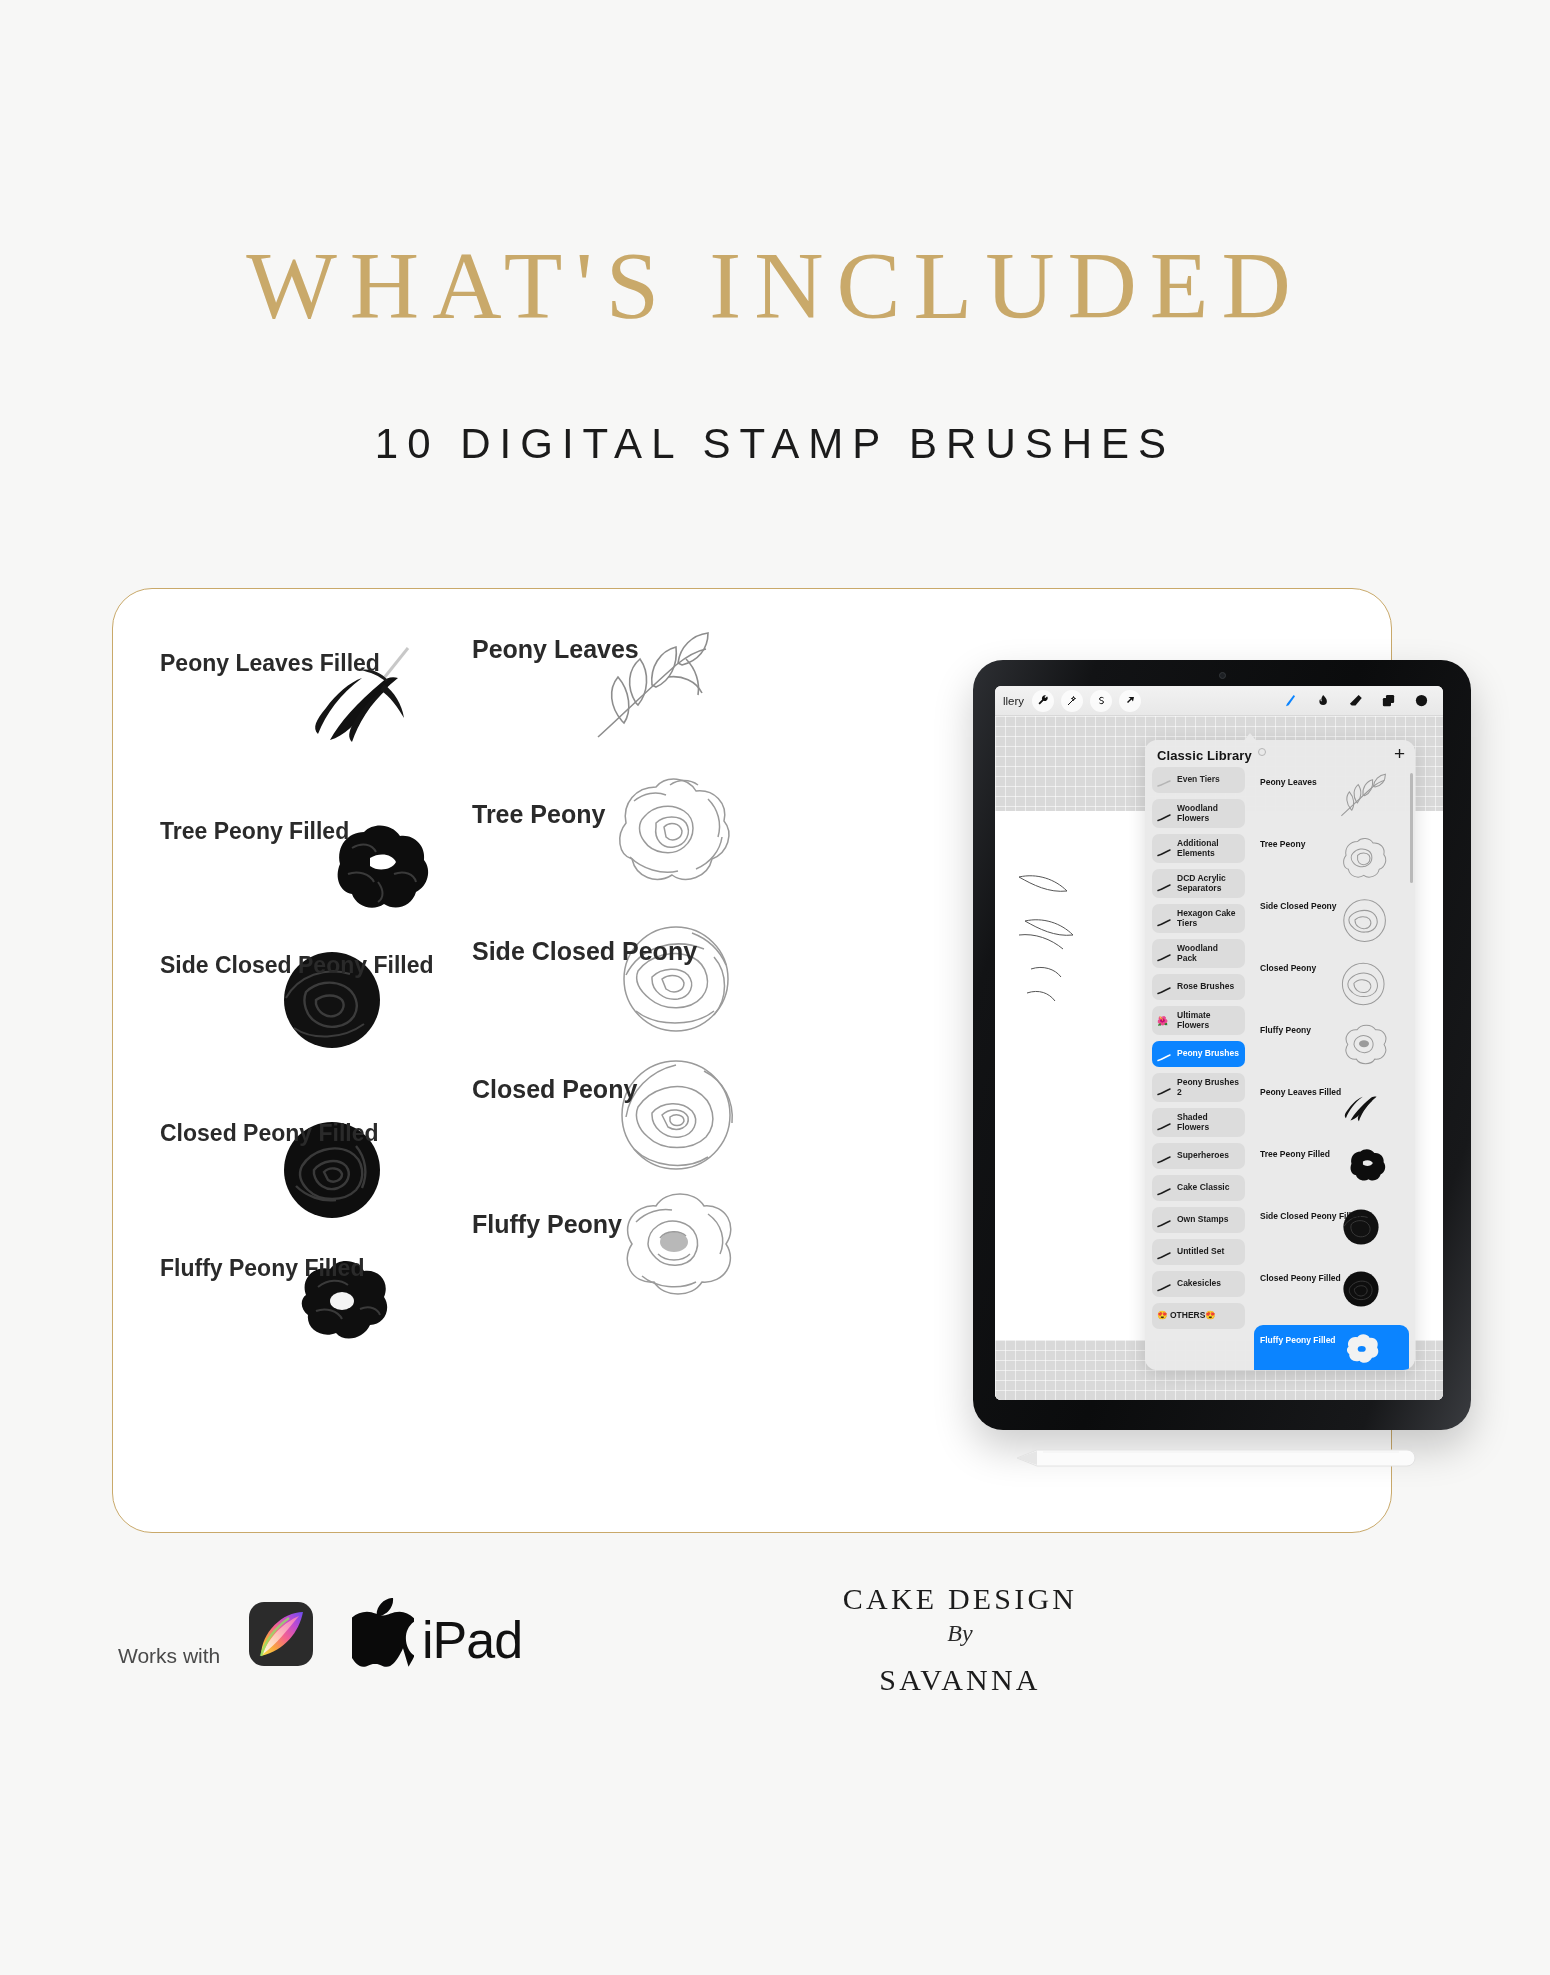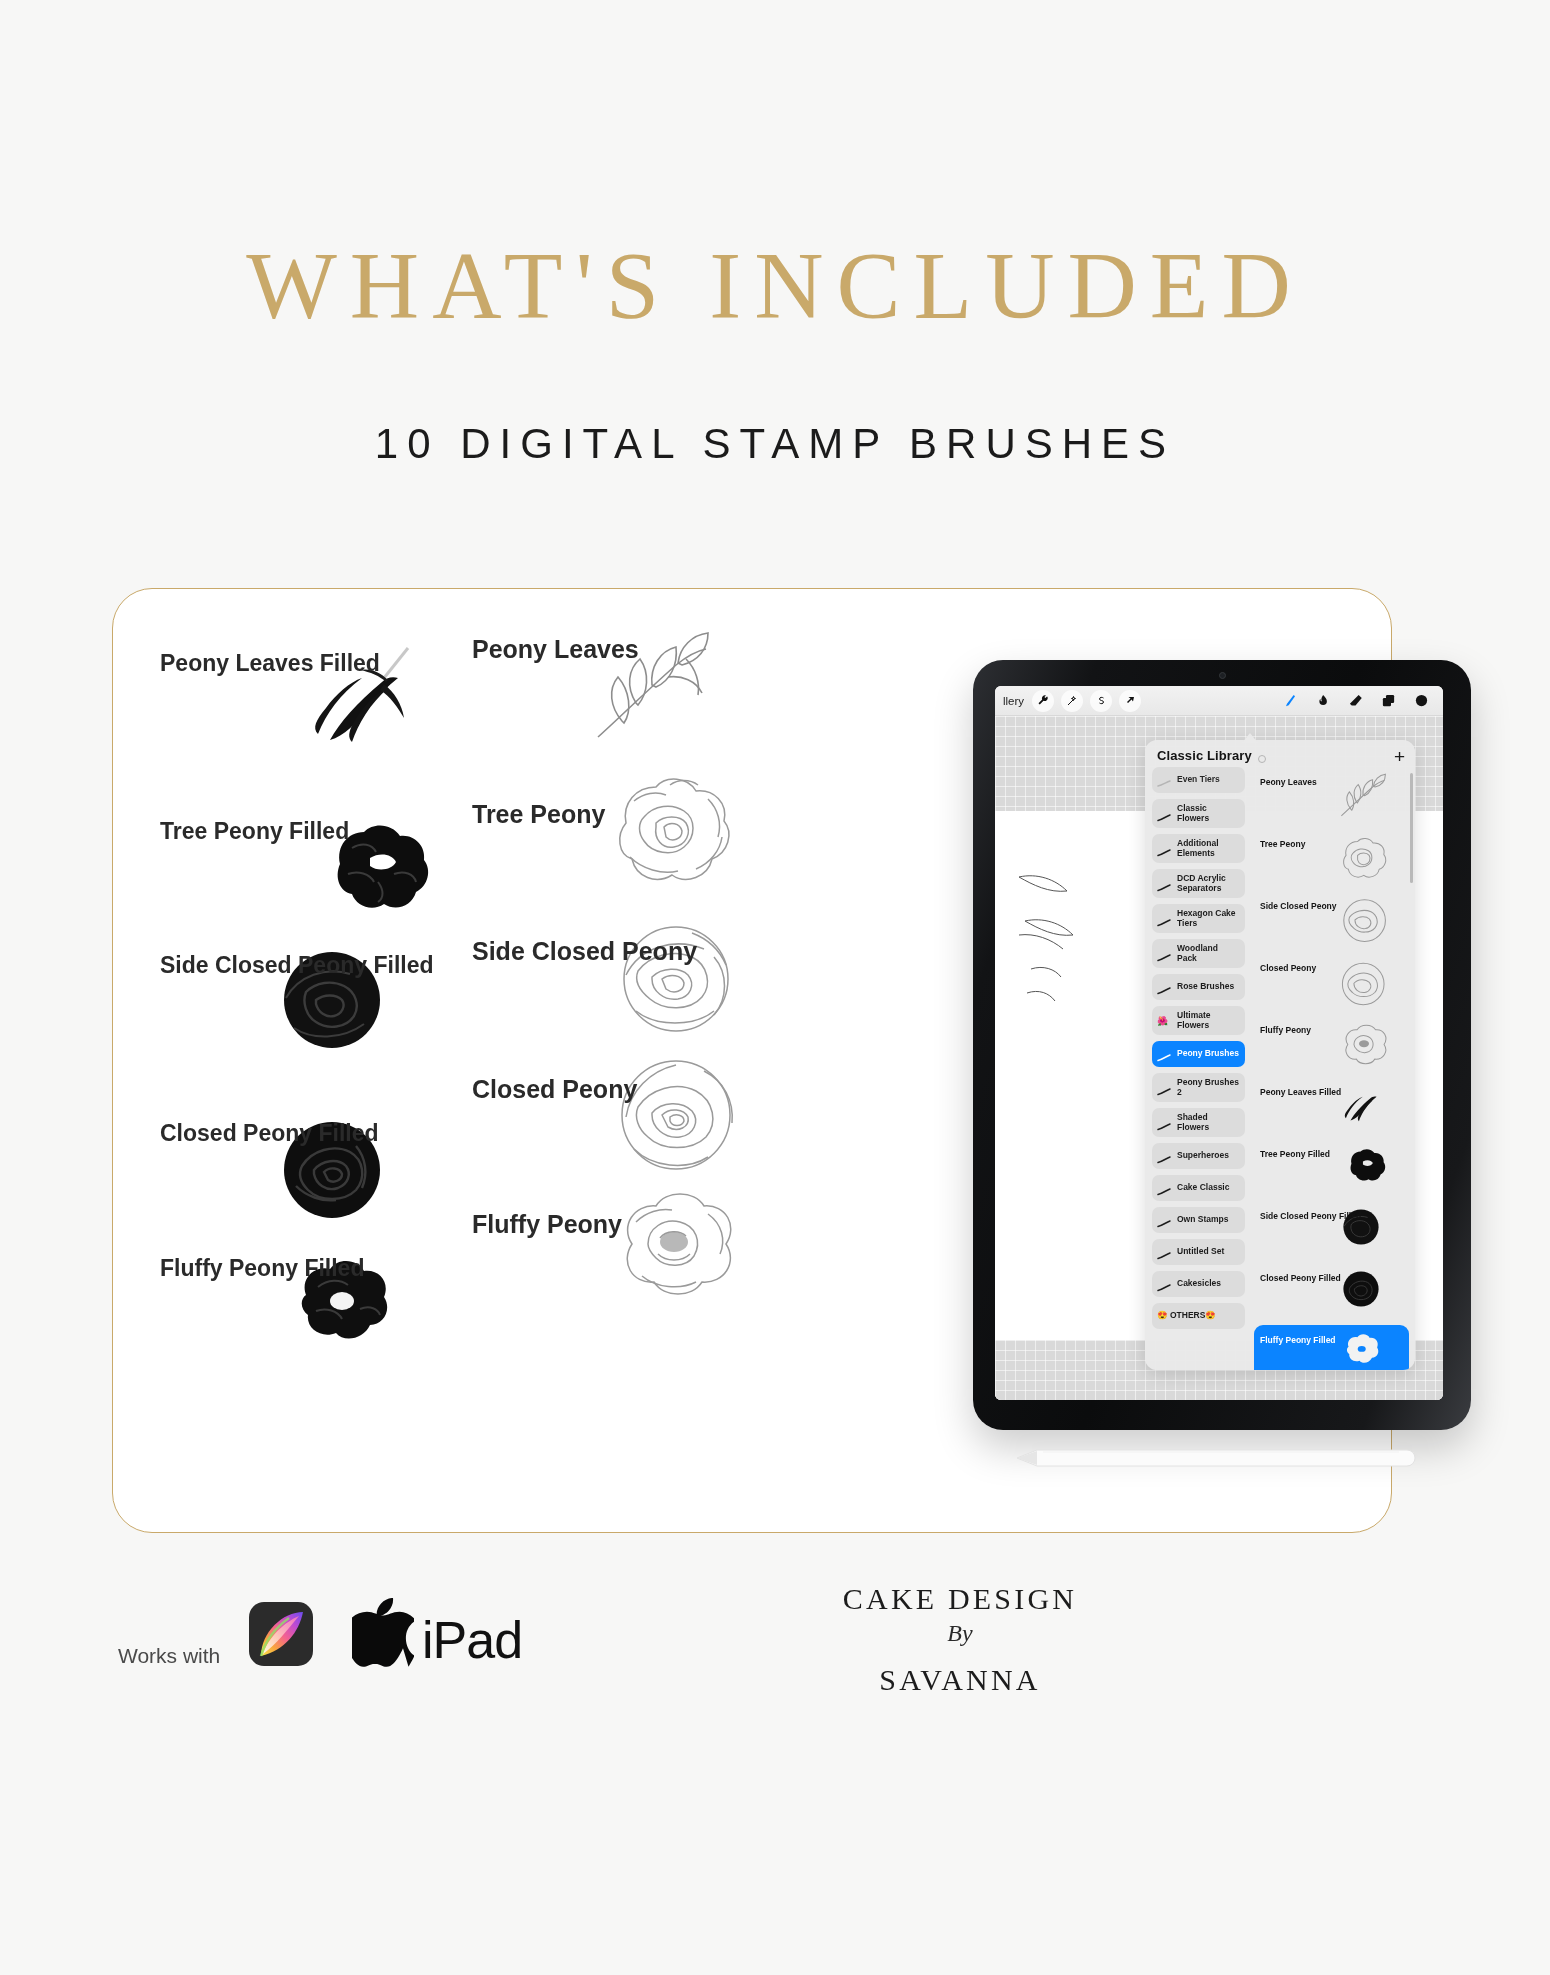"Classic Library" .bp-head { align-items: flex-end -> flex-start }
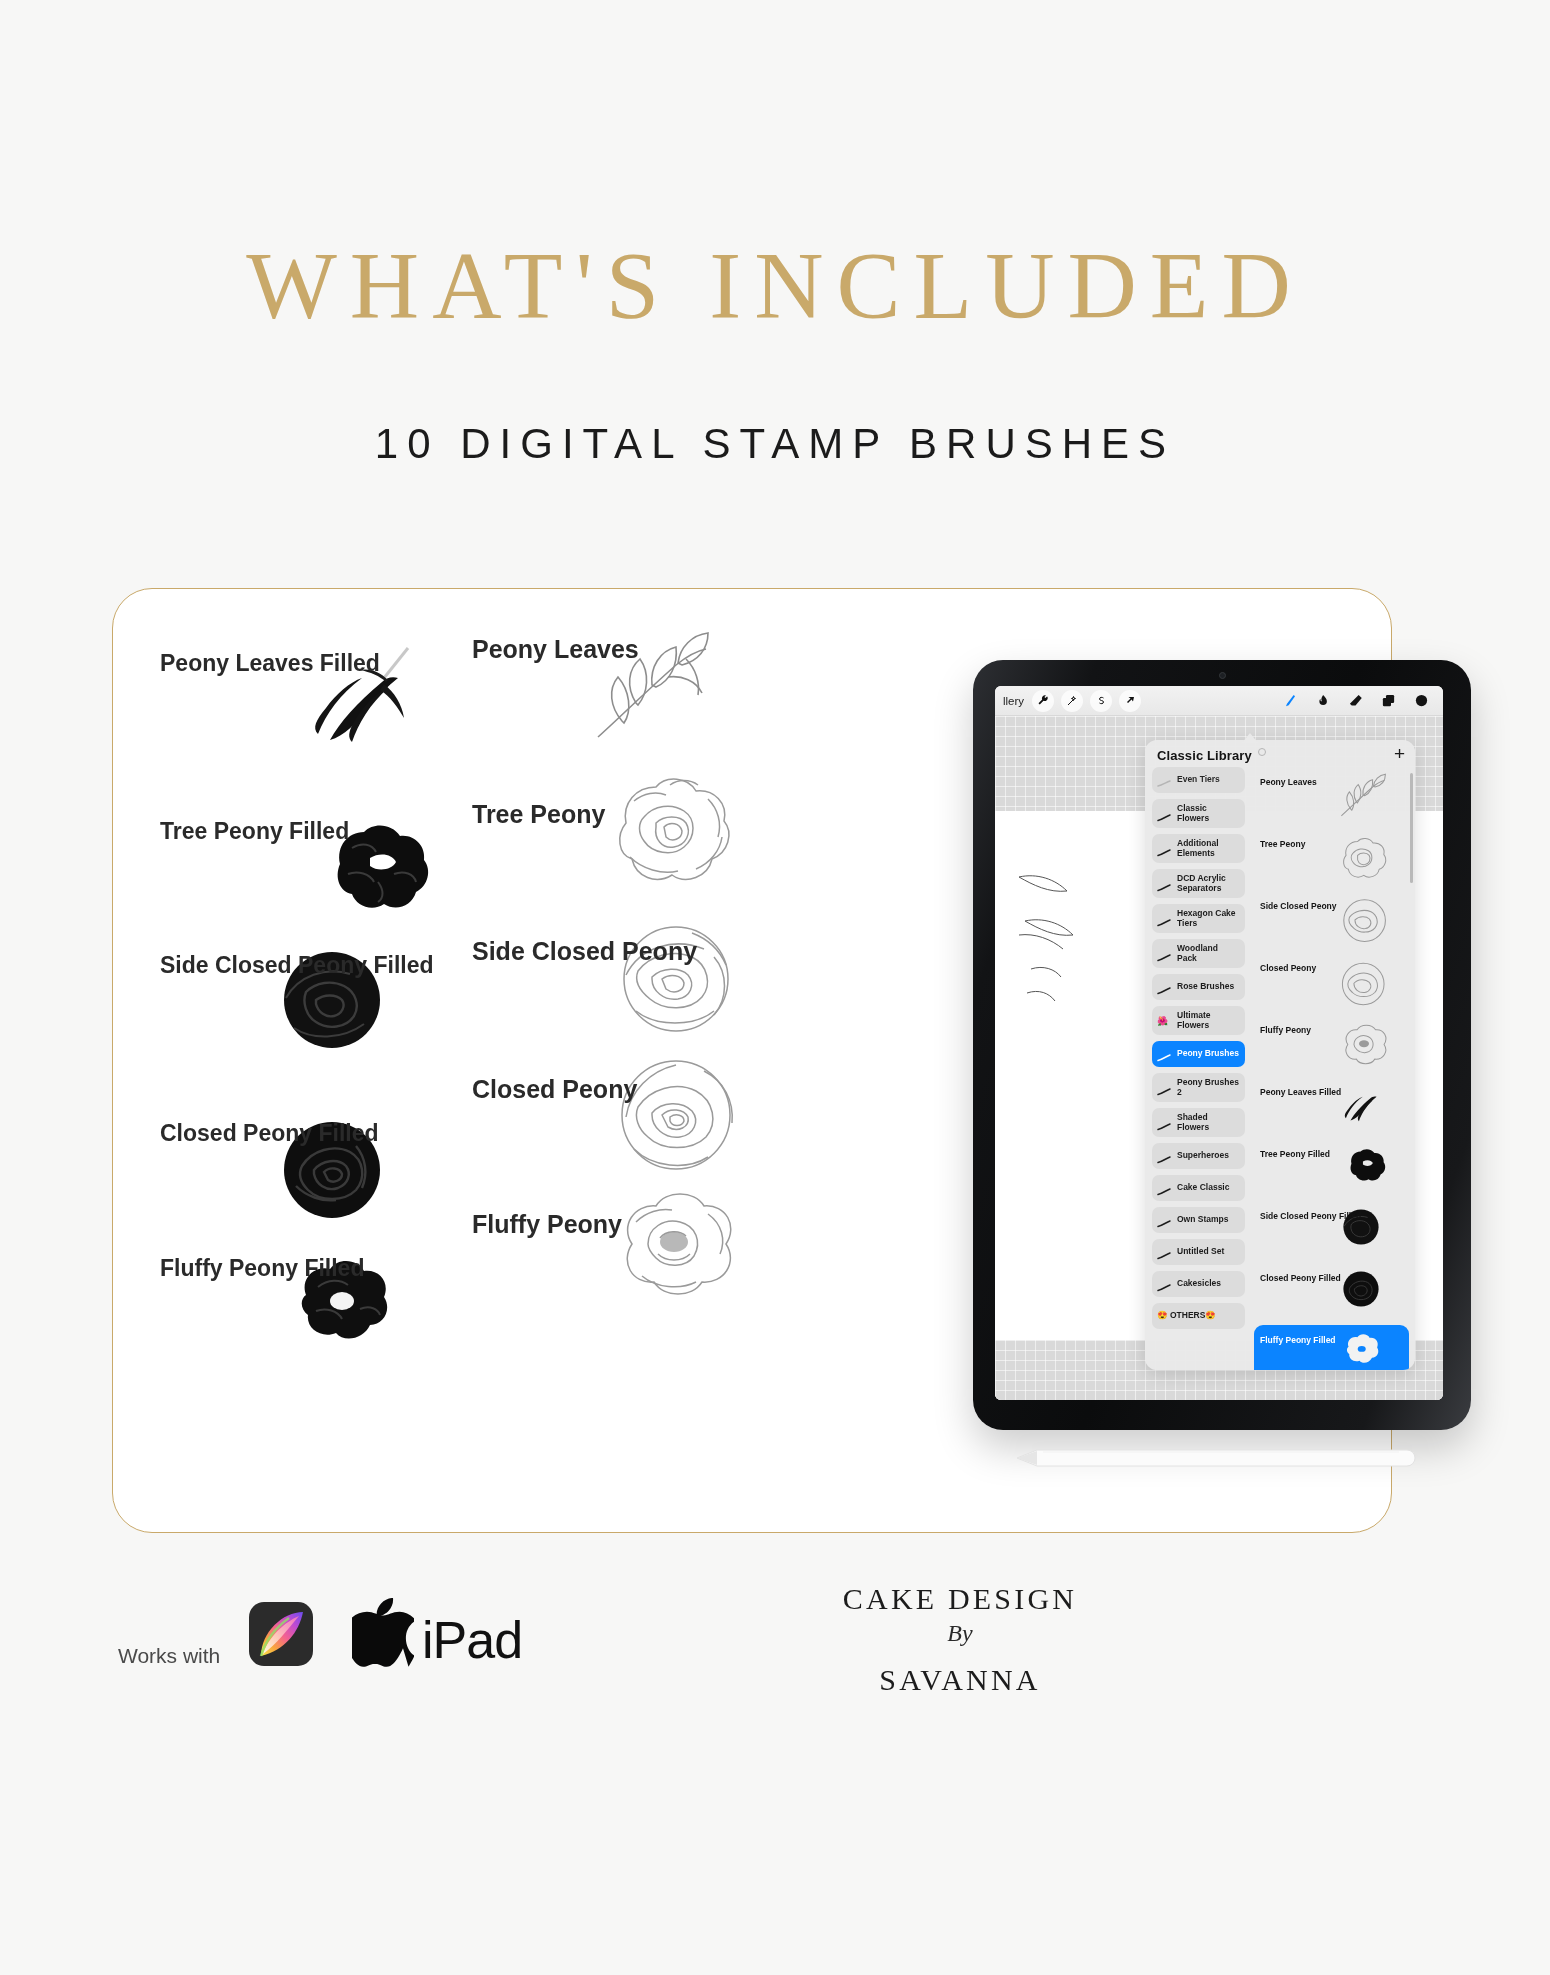"Classic Flowers" span.set-label { text: Classic -> Woodland }
